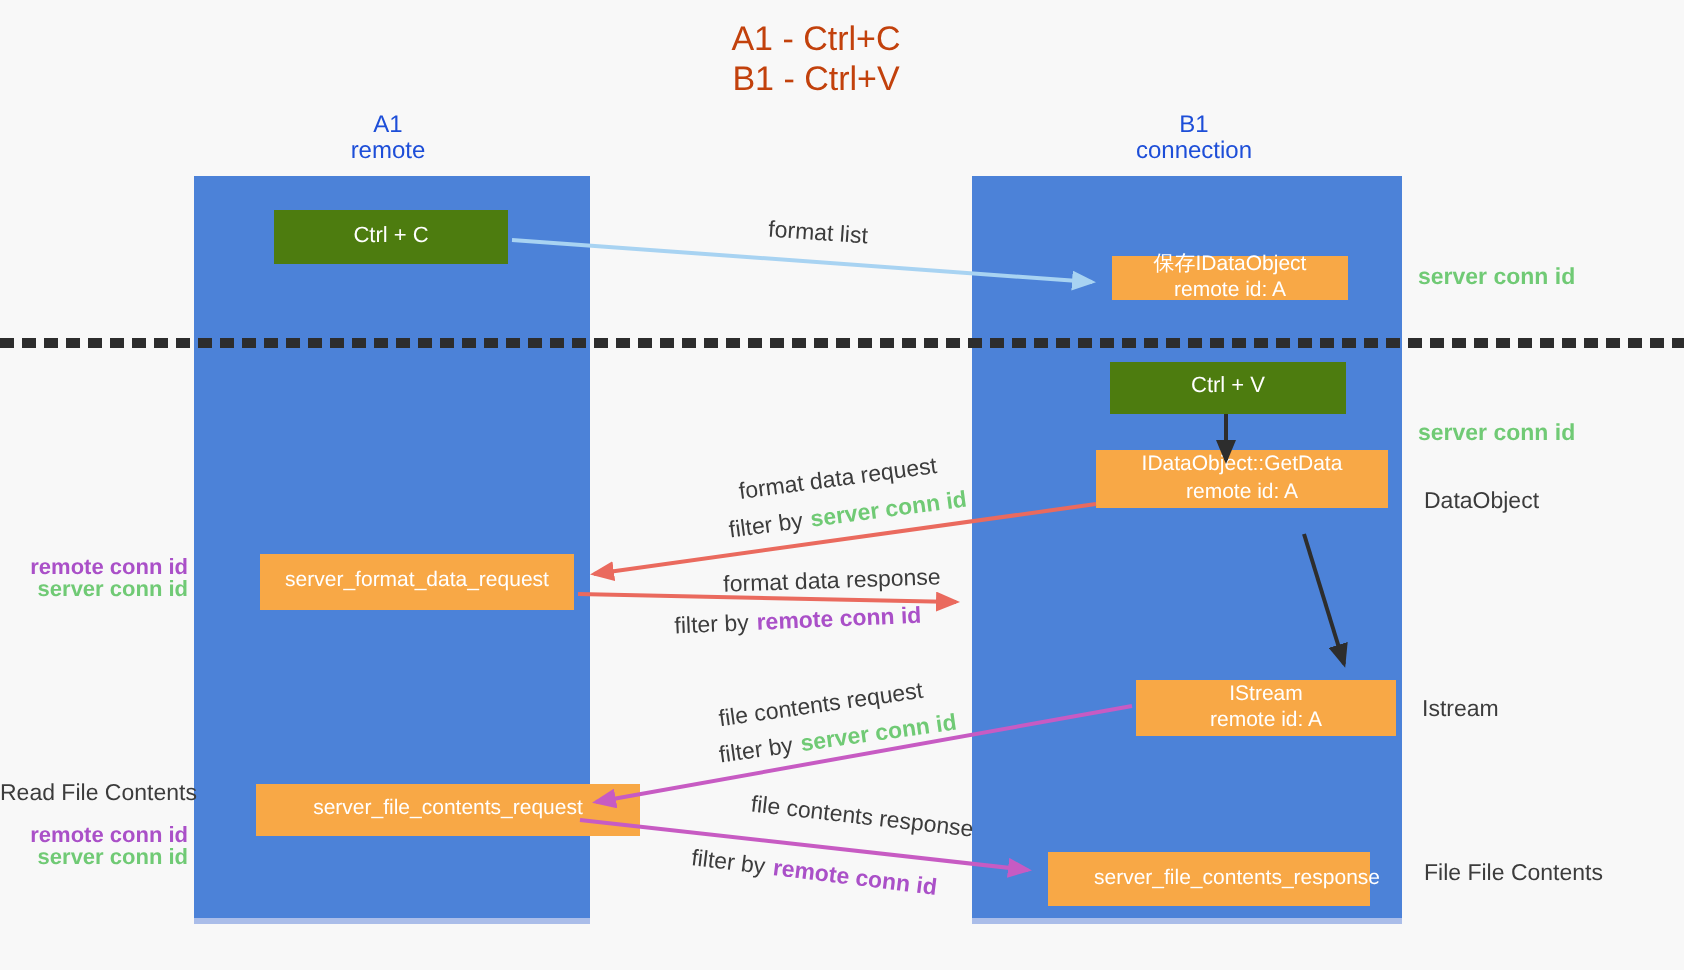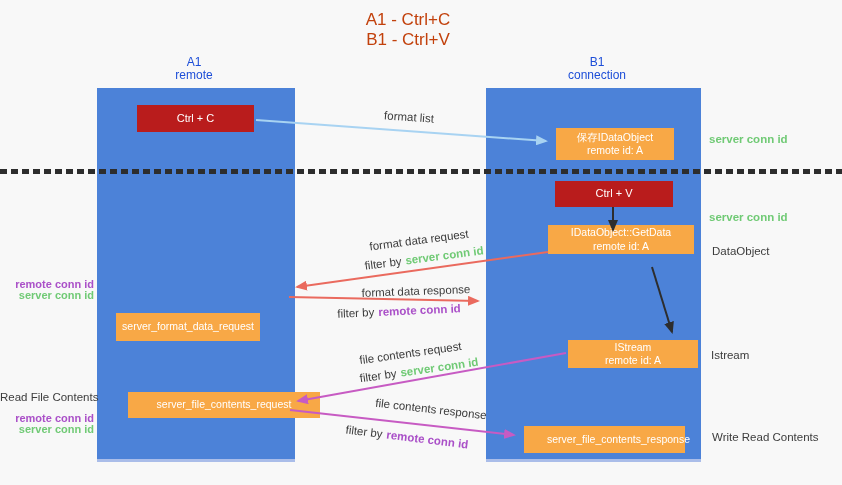"Ctrl + C" .node.green { background: #b91c1c -> #4d7c0f }
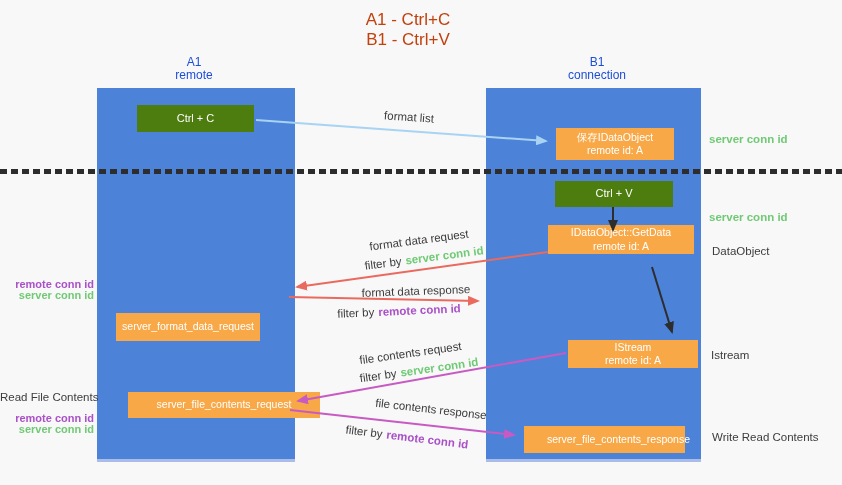"保存IDataObject" .n-save { height: 32px -> 22px }
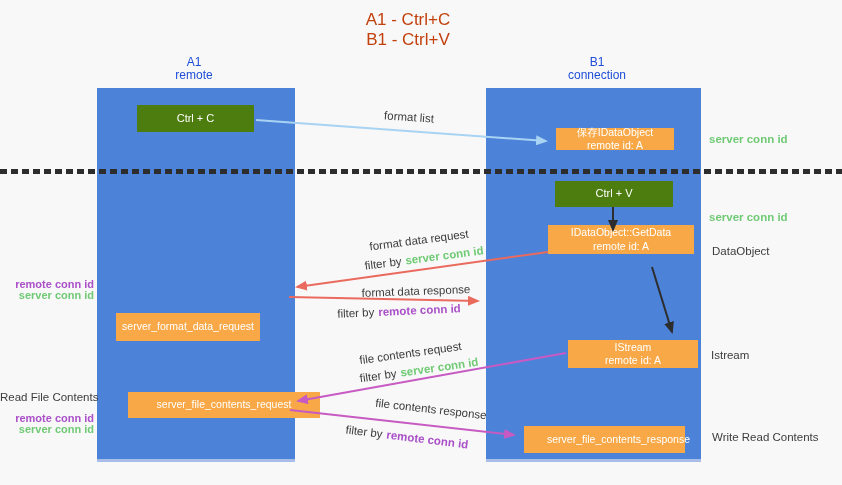"server_format_data_request" .n-freq { left: 116px -> 130px; margin-top: 36px -> none; width: 144px -> 157px }
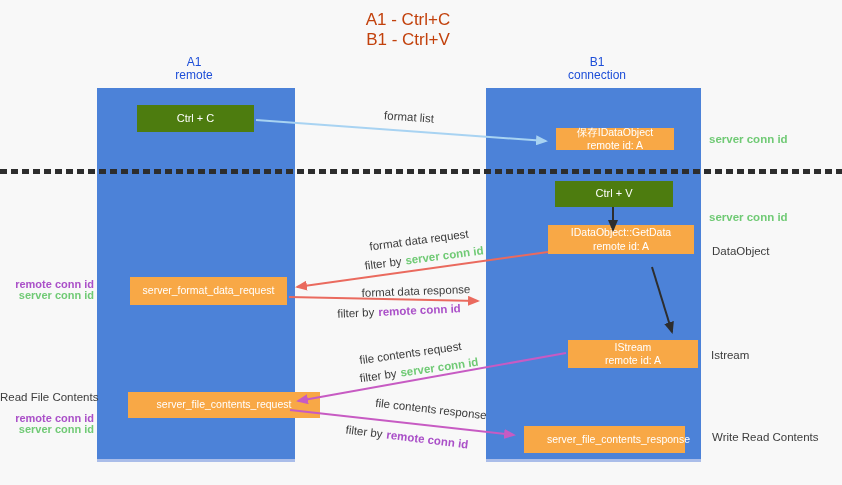"Write Read Contents" div.side-label { text: Write Read -> File File }
